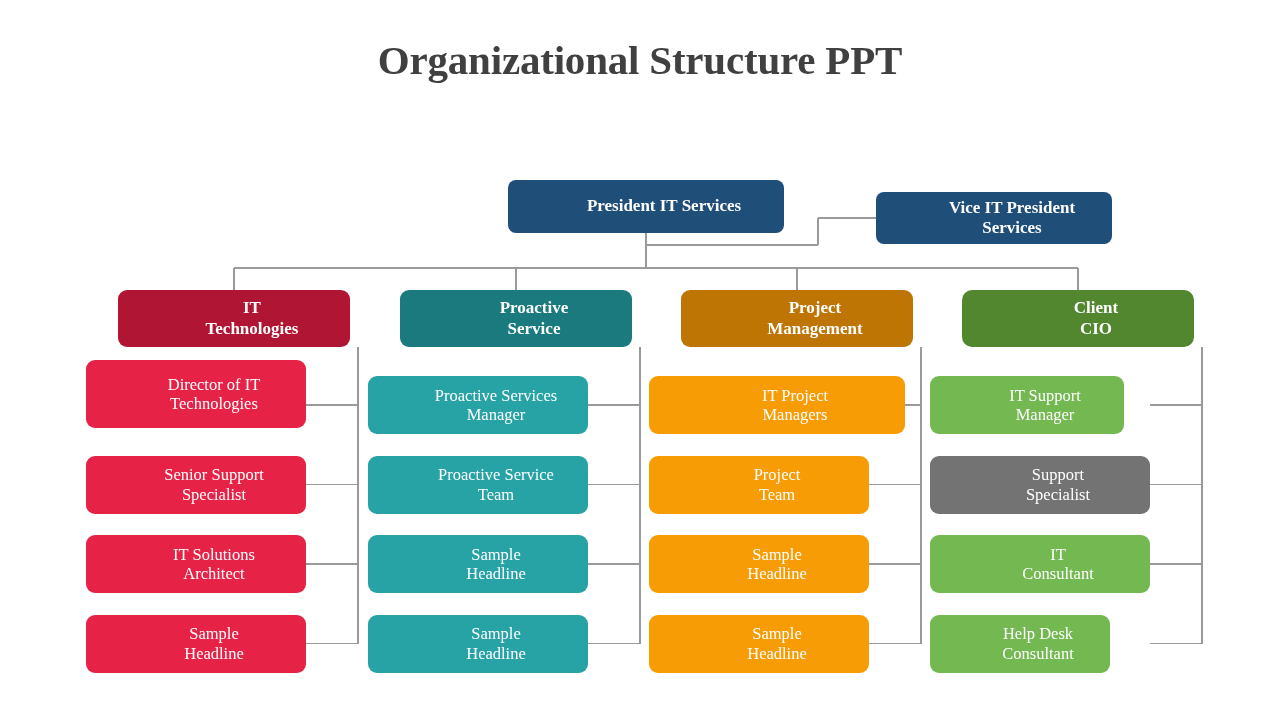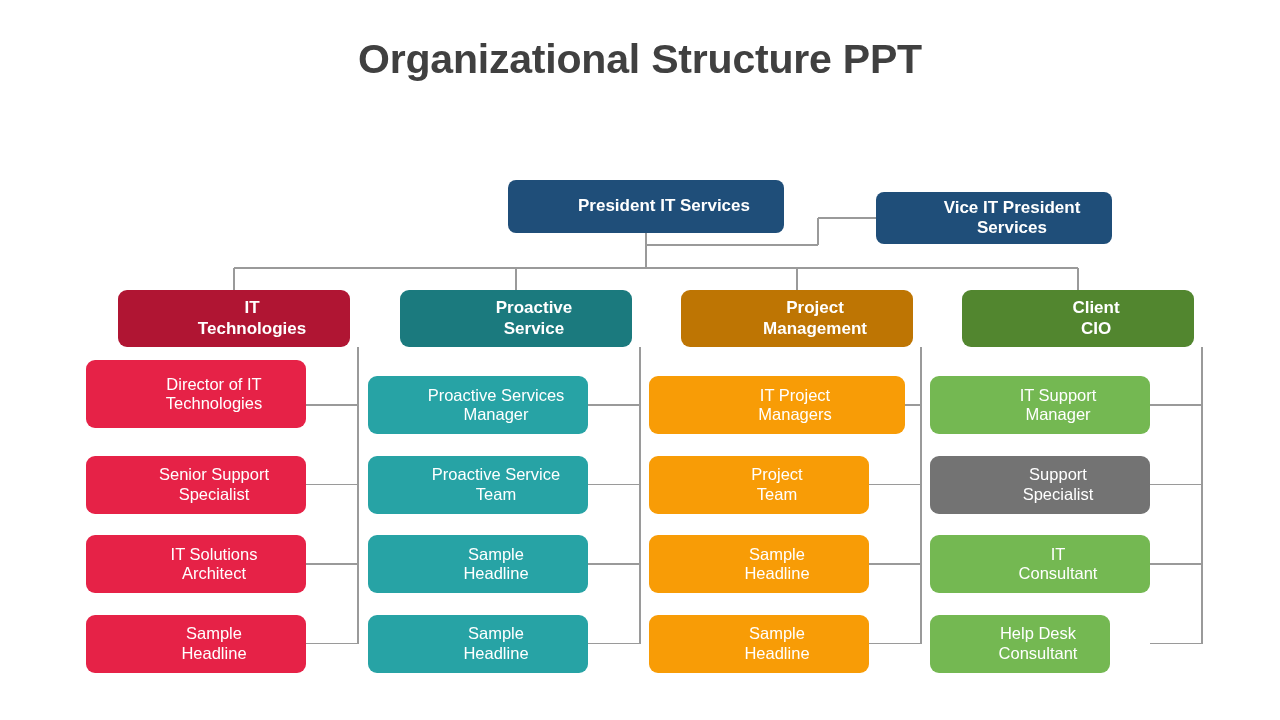"Organizational Structure PPT" #slide { font-family: none -> Liberation Serif, serif }
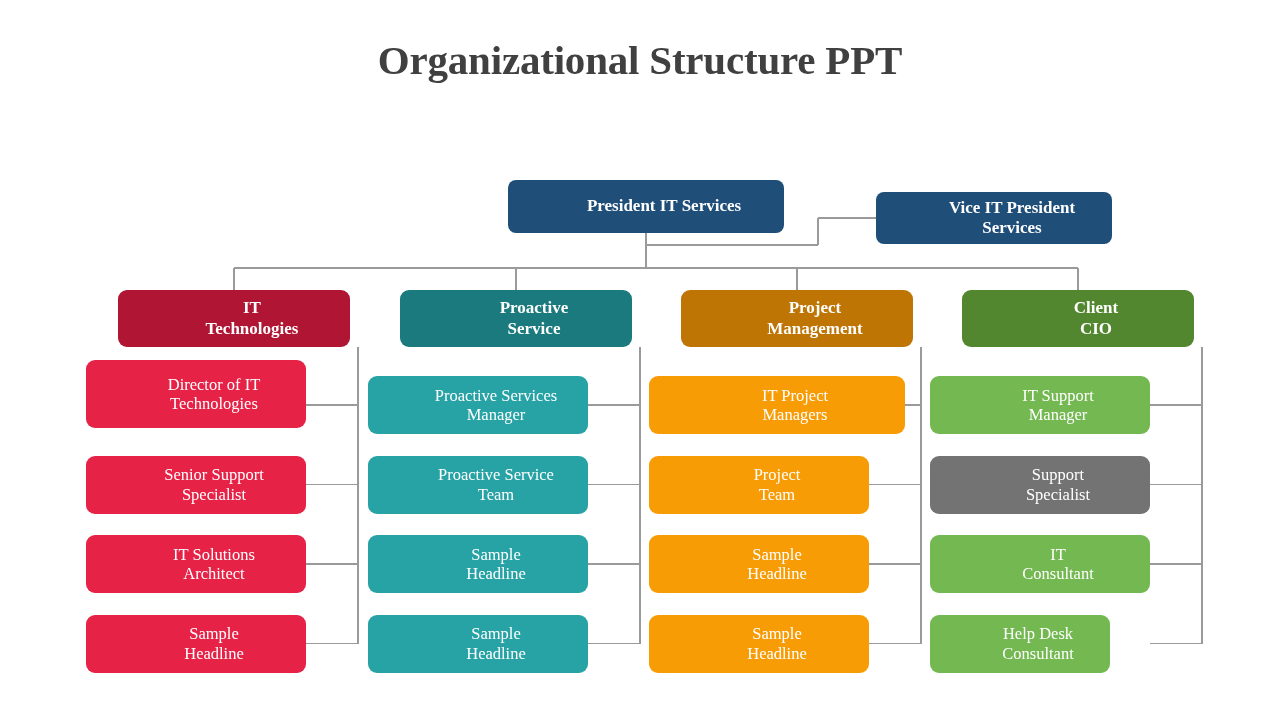"Client" div.node { border-radius: none -> 10px }
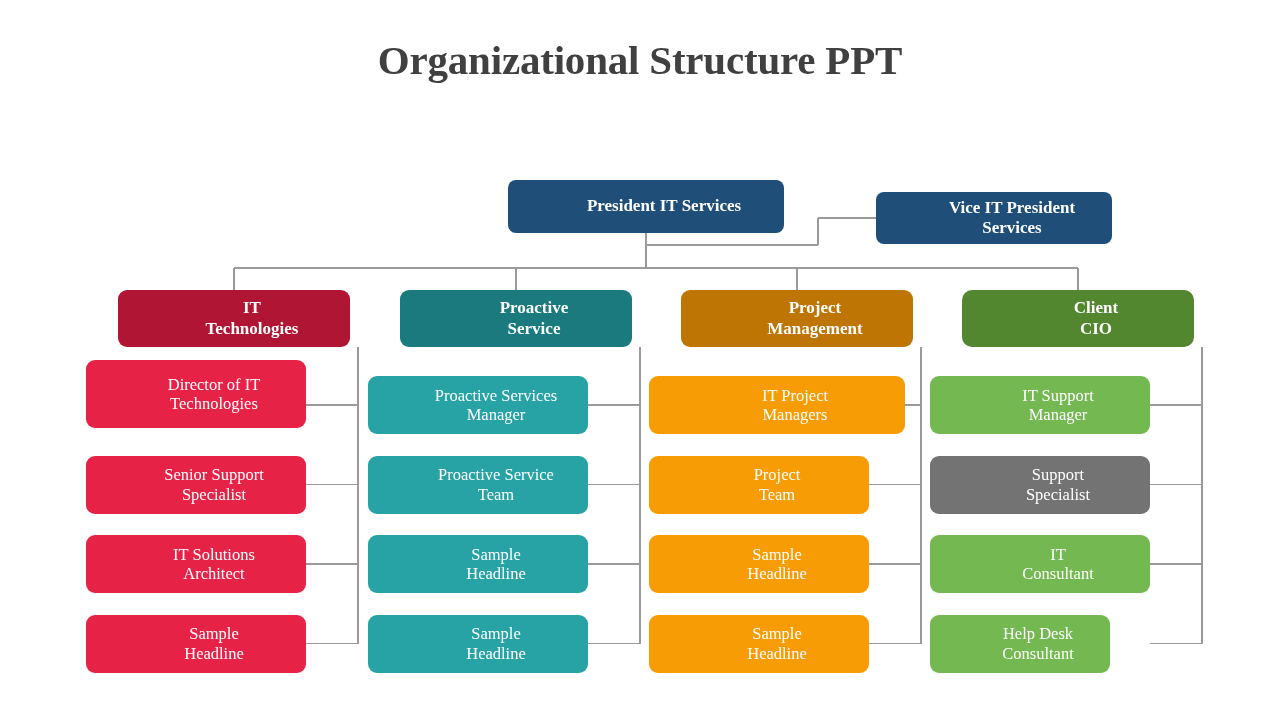"IT Support" div.node { width: 220px -> 194px }
